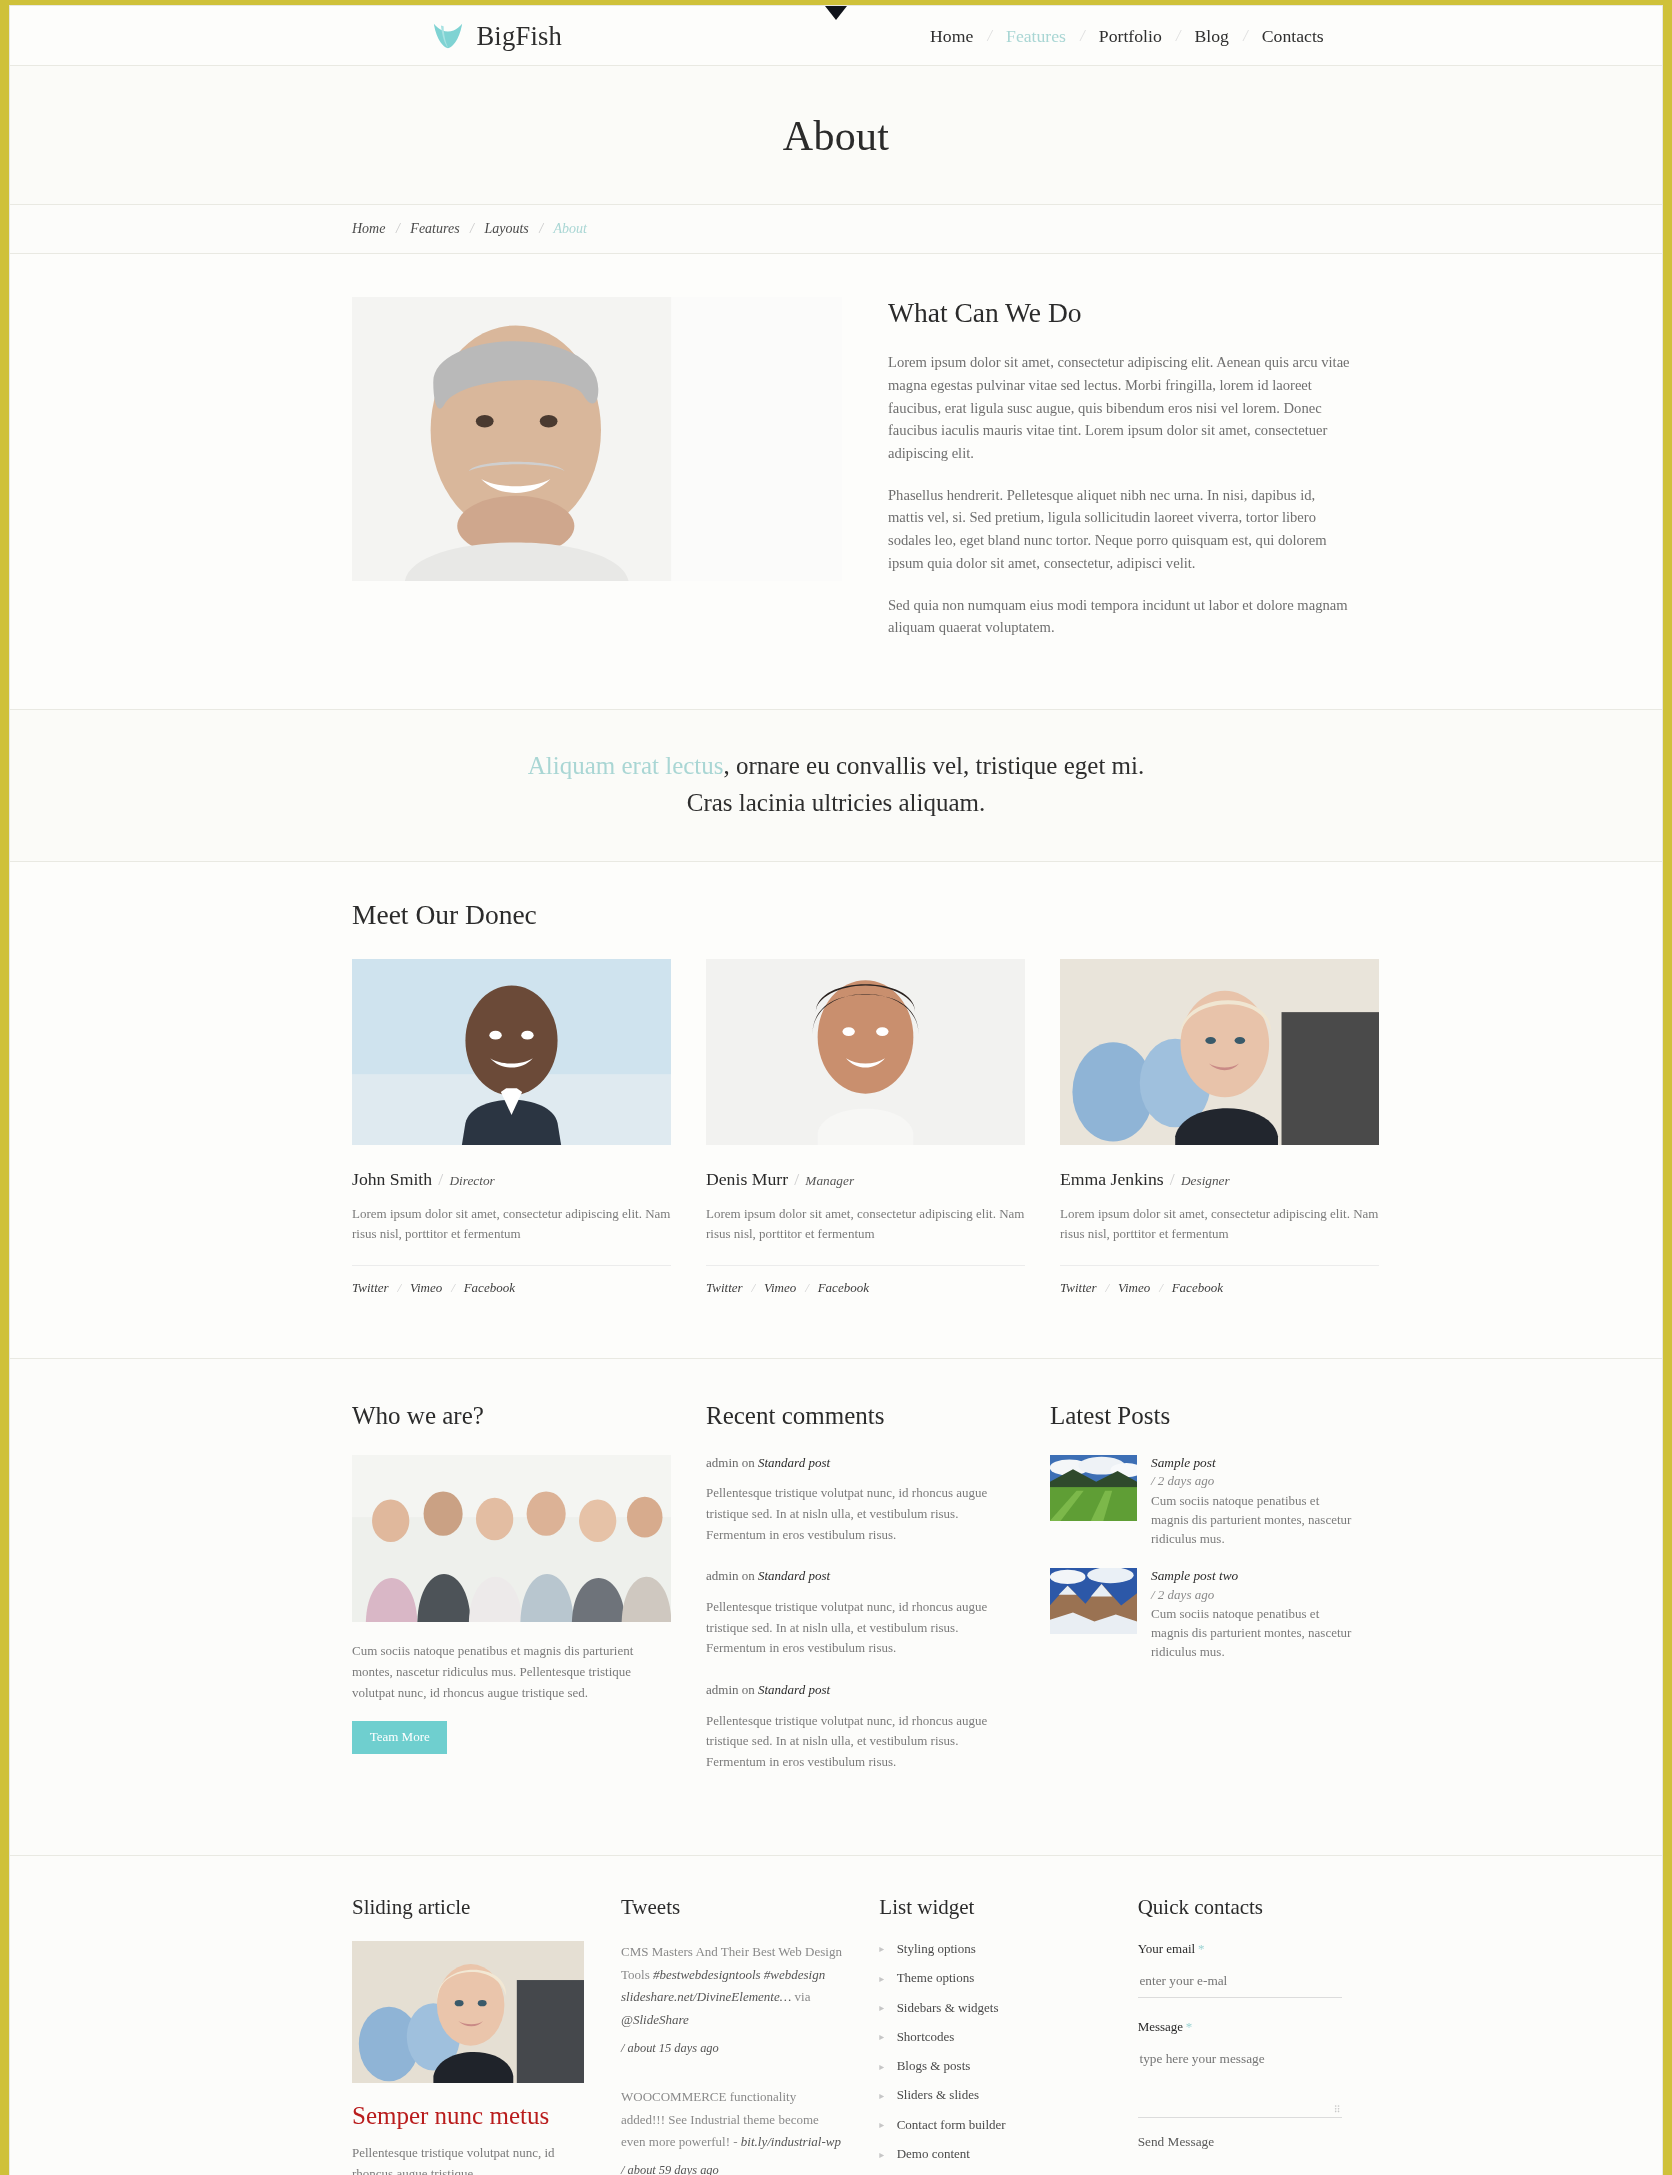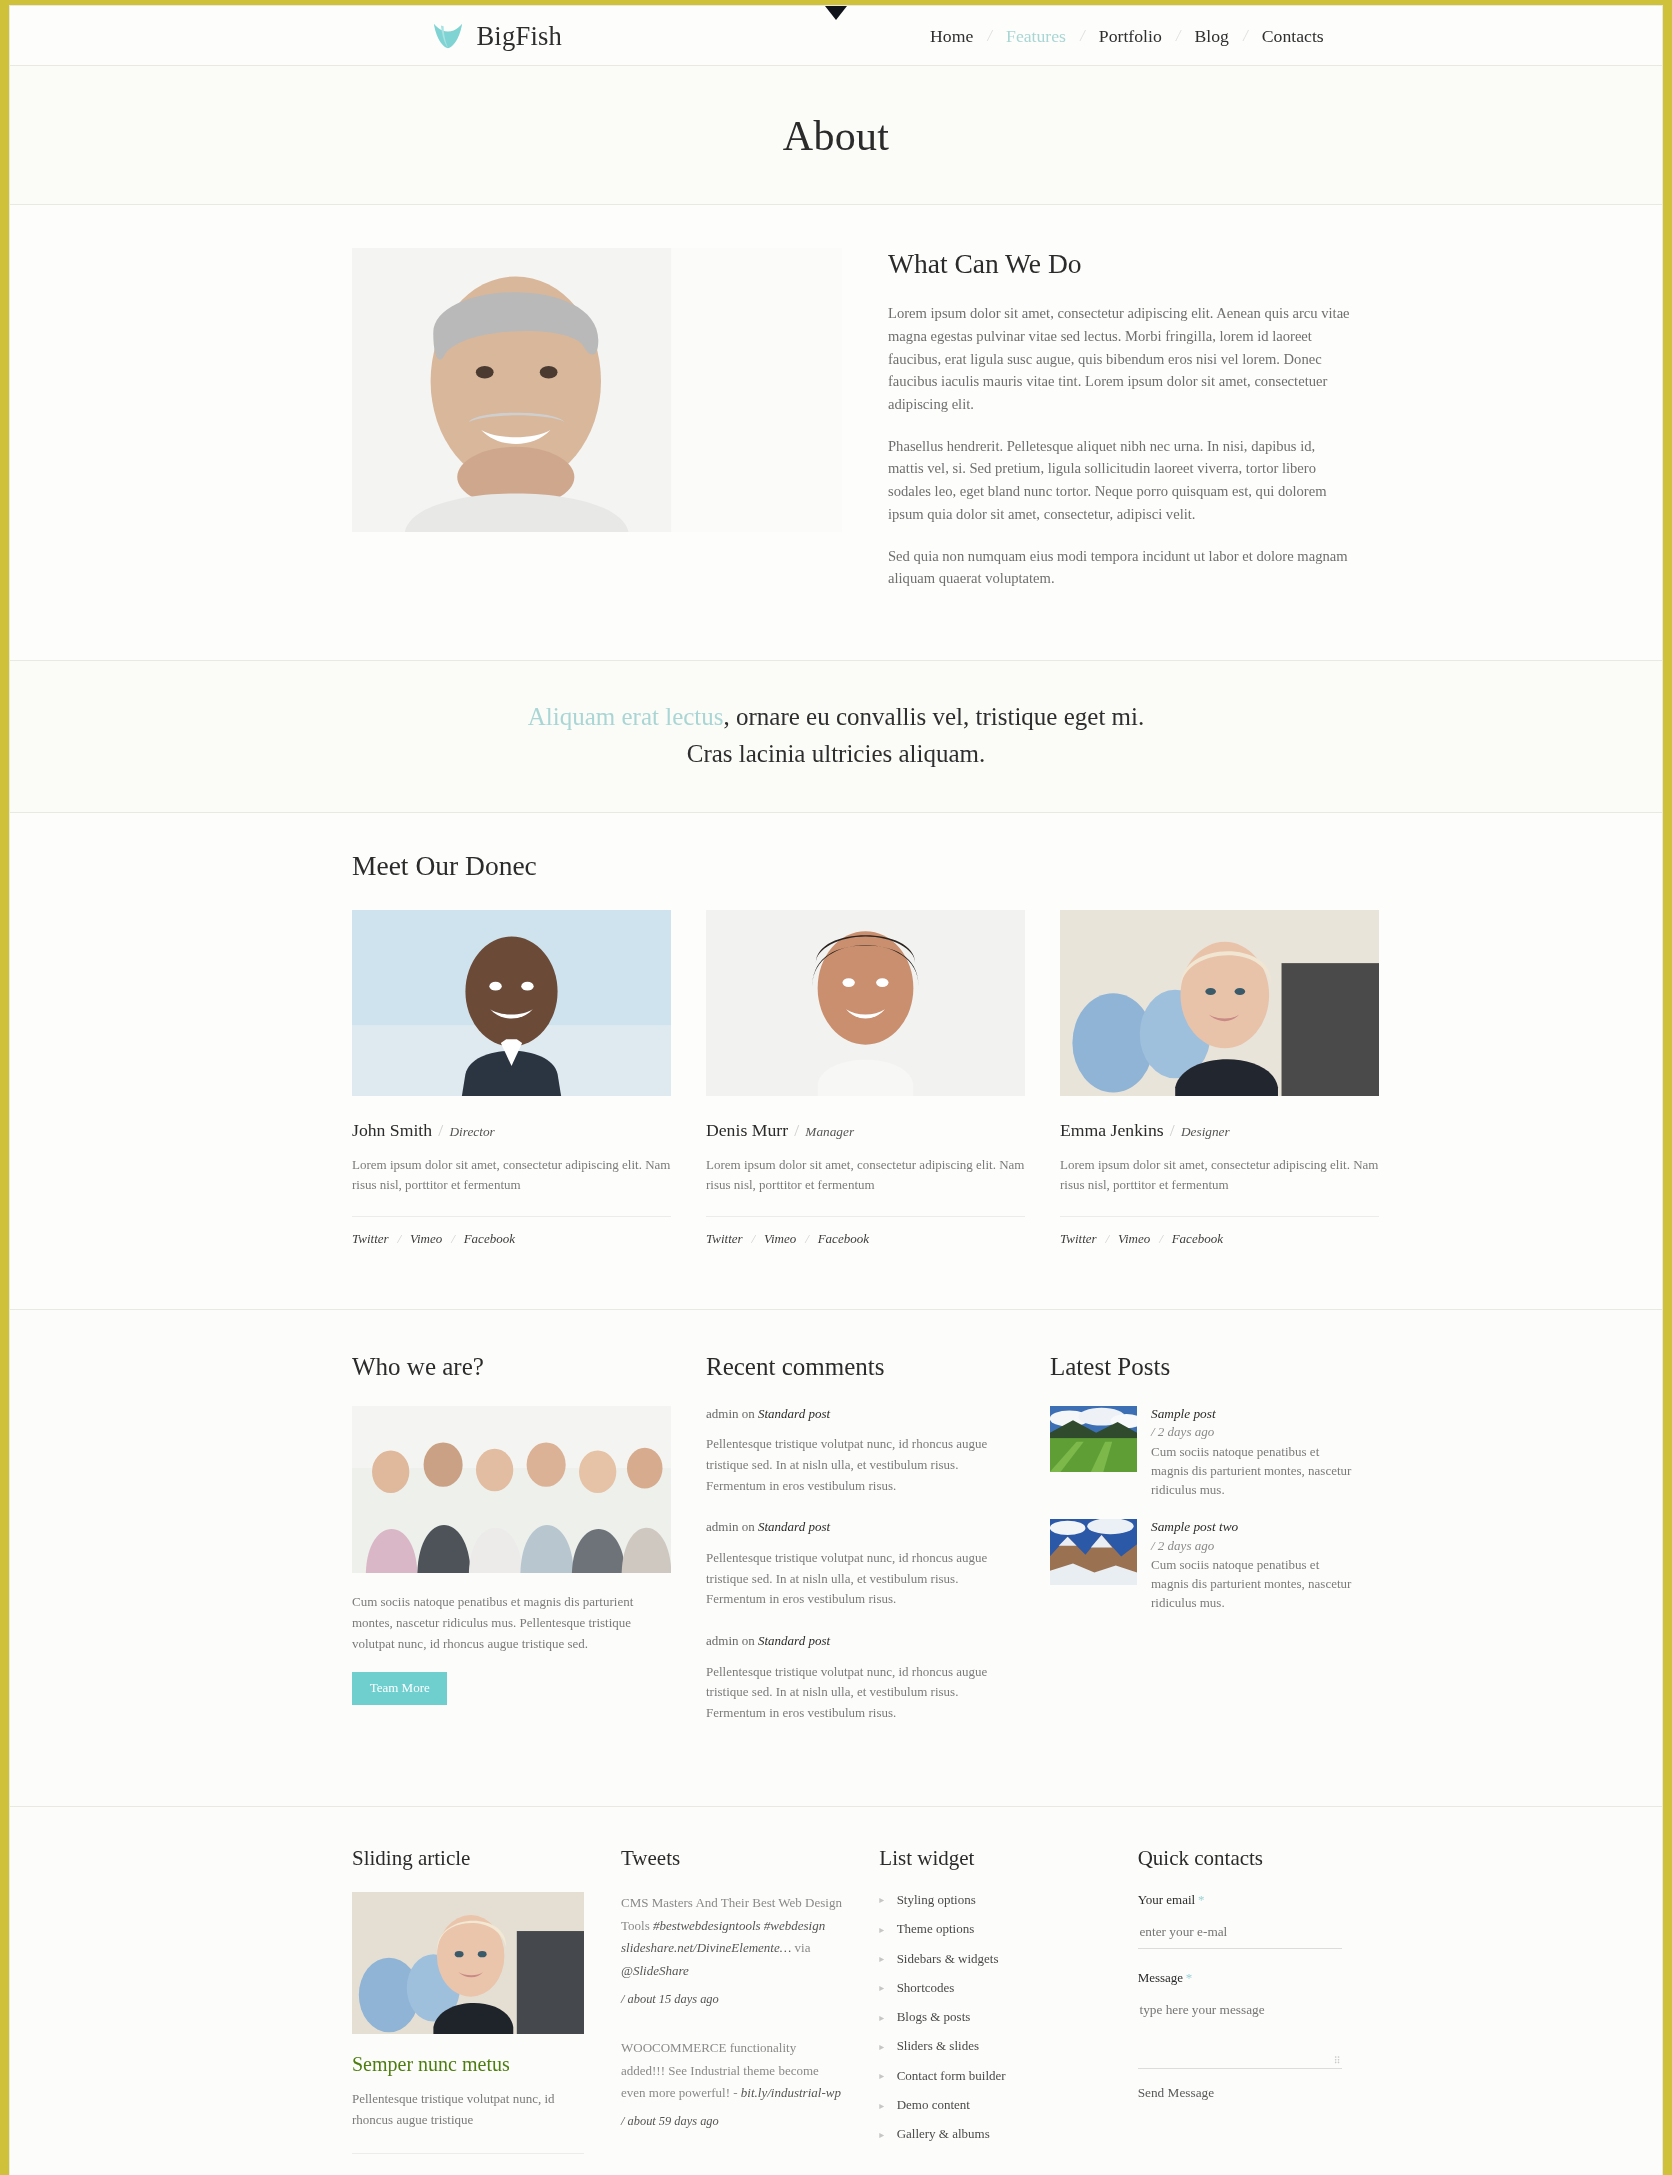"Home / Features / Layouts" div.breadcrumb-band { html: none -> <div> <div> <div> <a>Home</a> <span>/</span> <a>Features</a> <span>/</span> <a>Layouts</a> <span>/</span> <span>About</span> </div> </div> </div> }
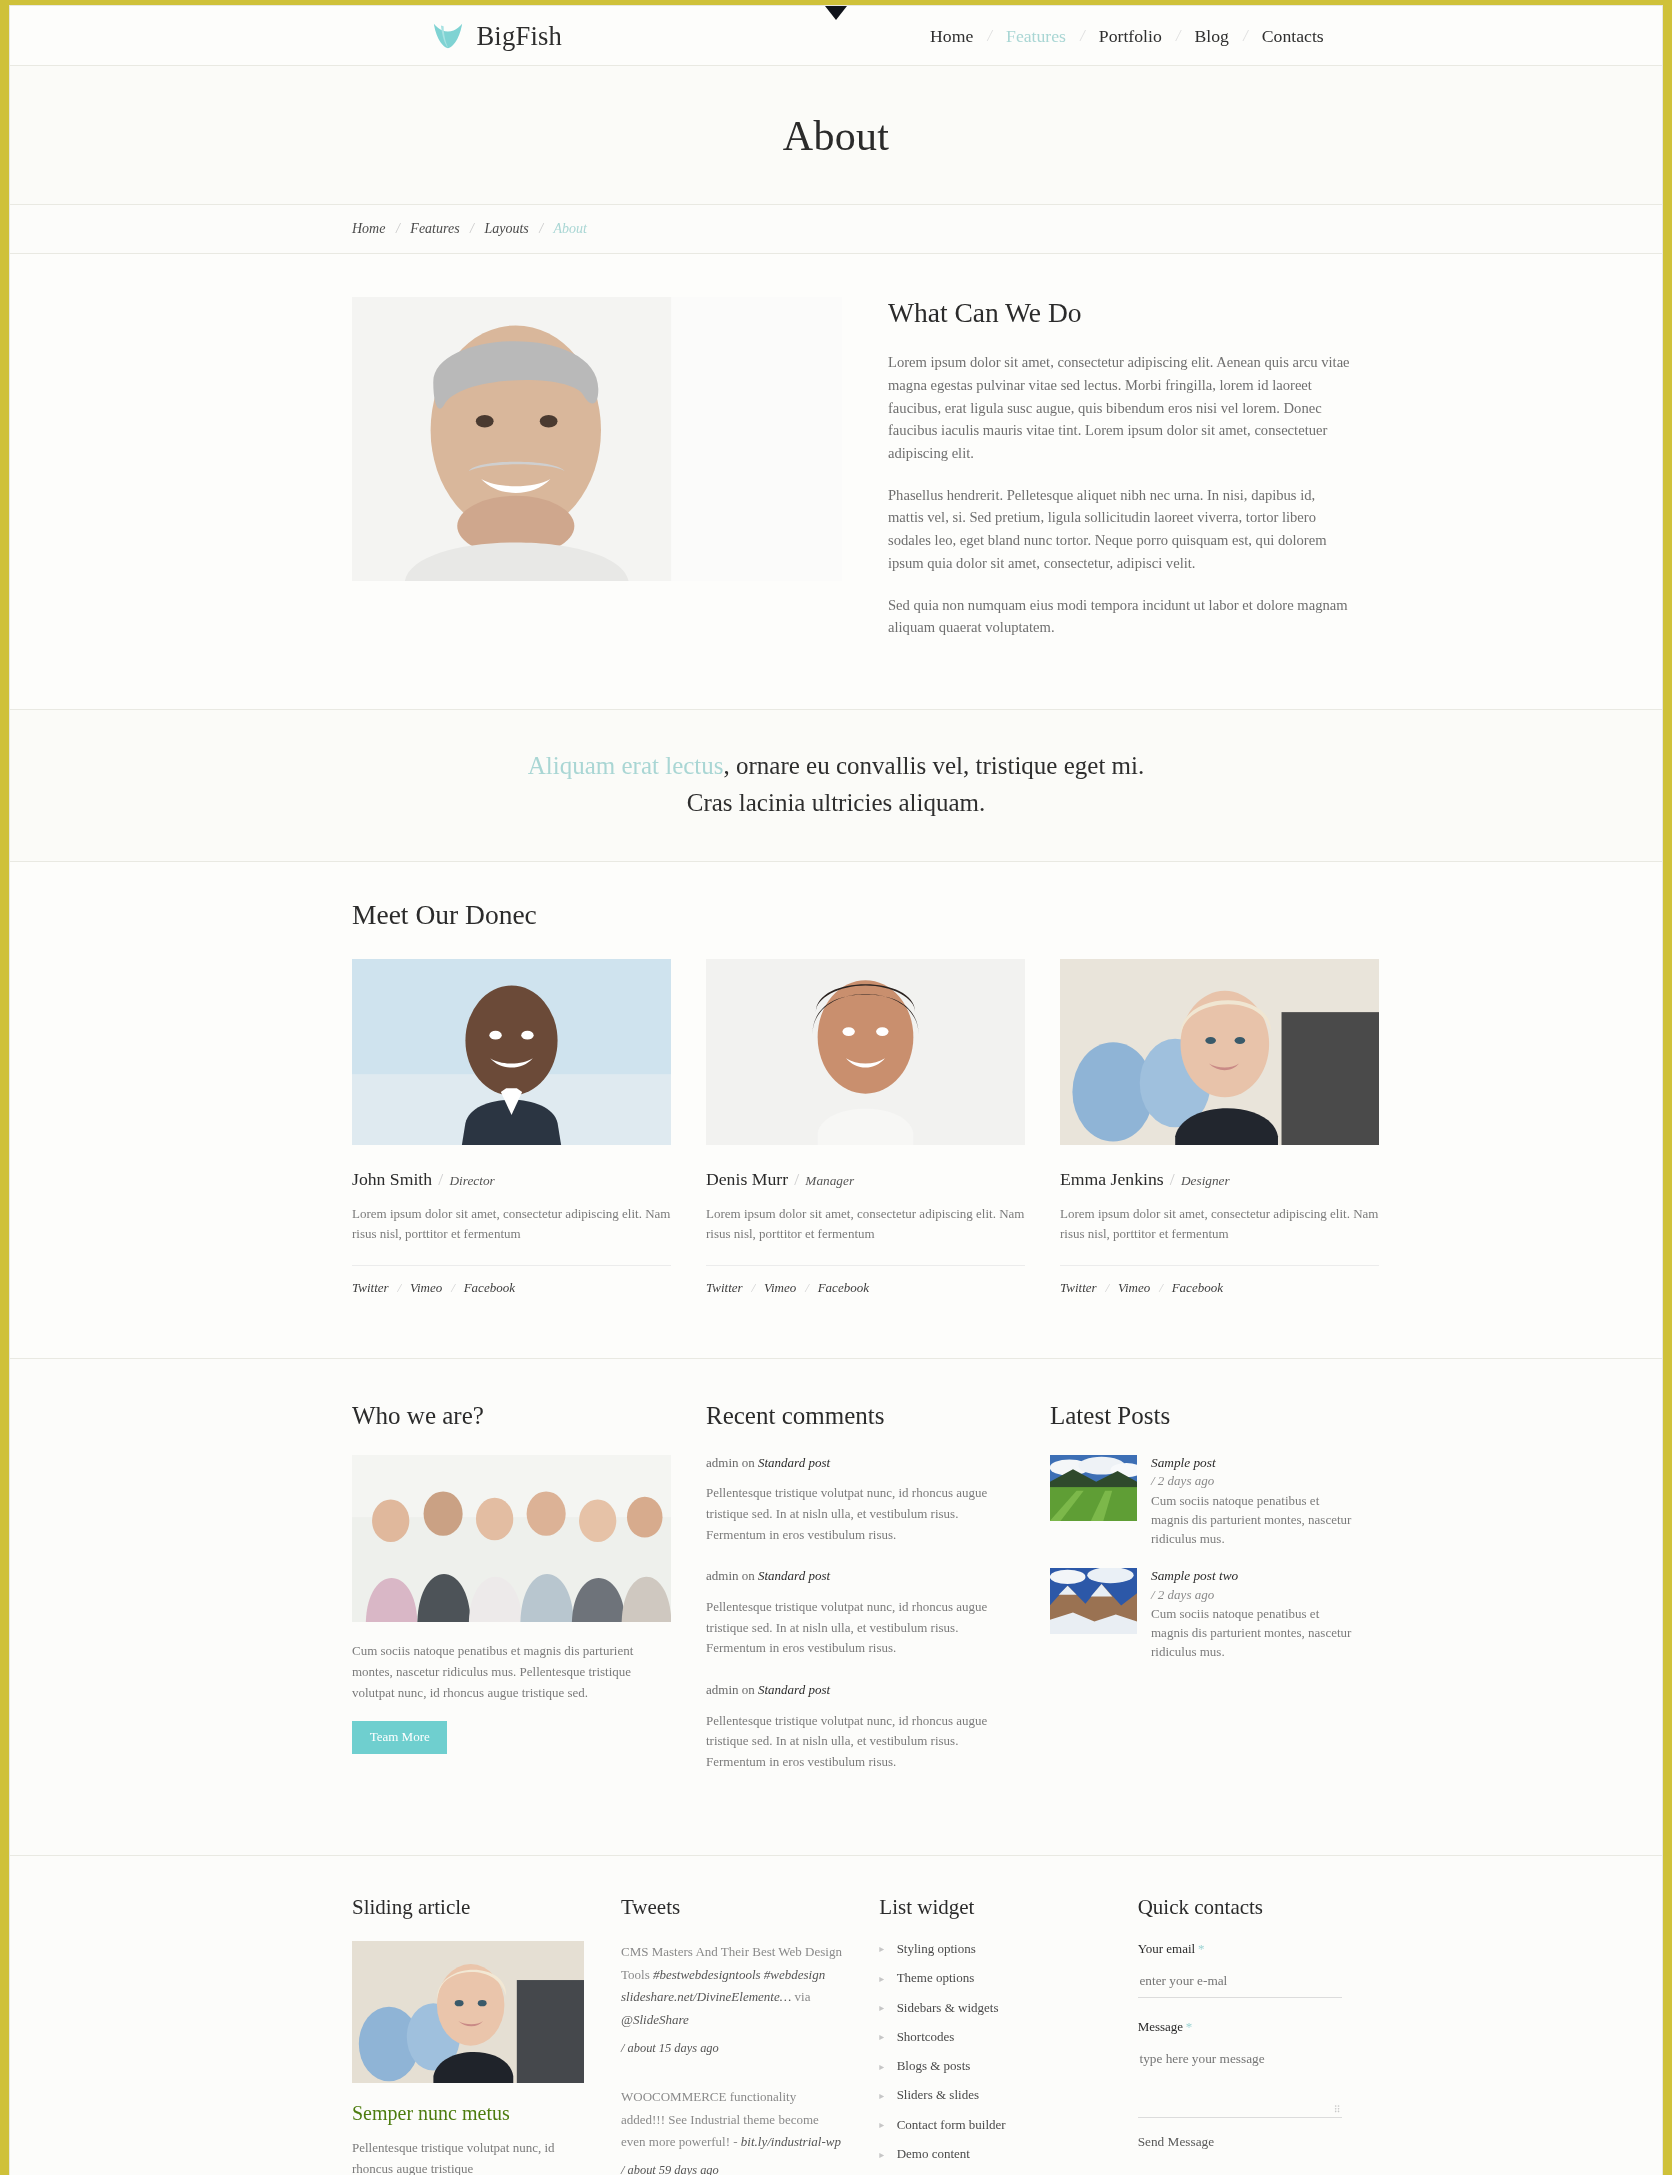"Semper nunc metus" .slide-title { color: #4d7c0f -> #b91c1c; font-size: 20px -> 25px }
